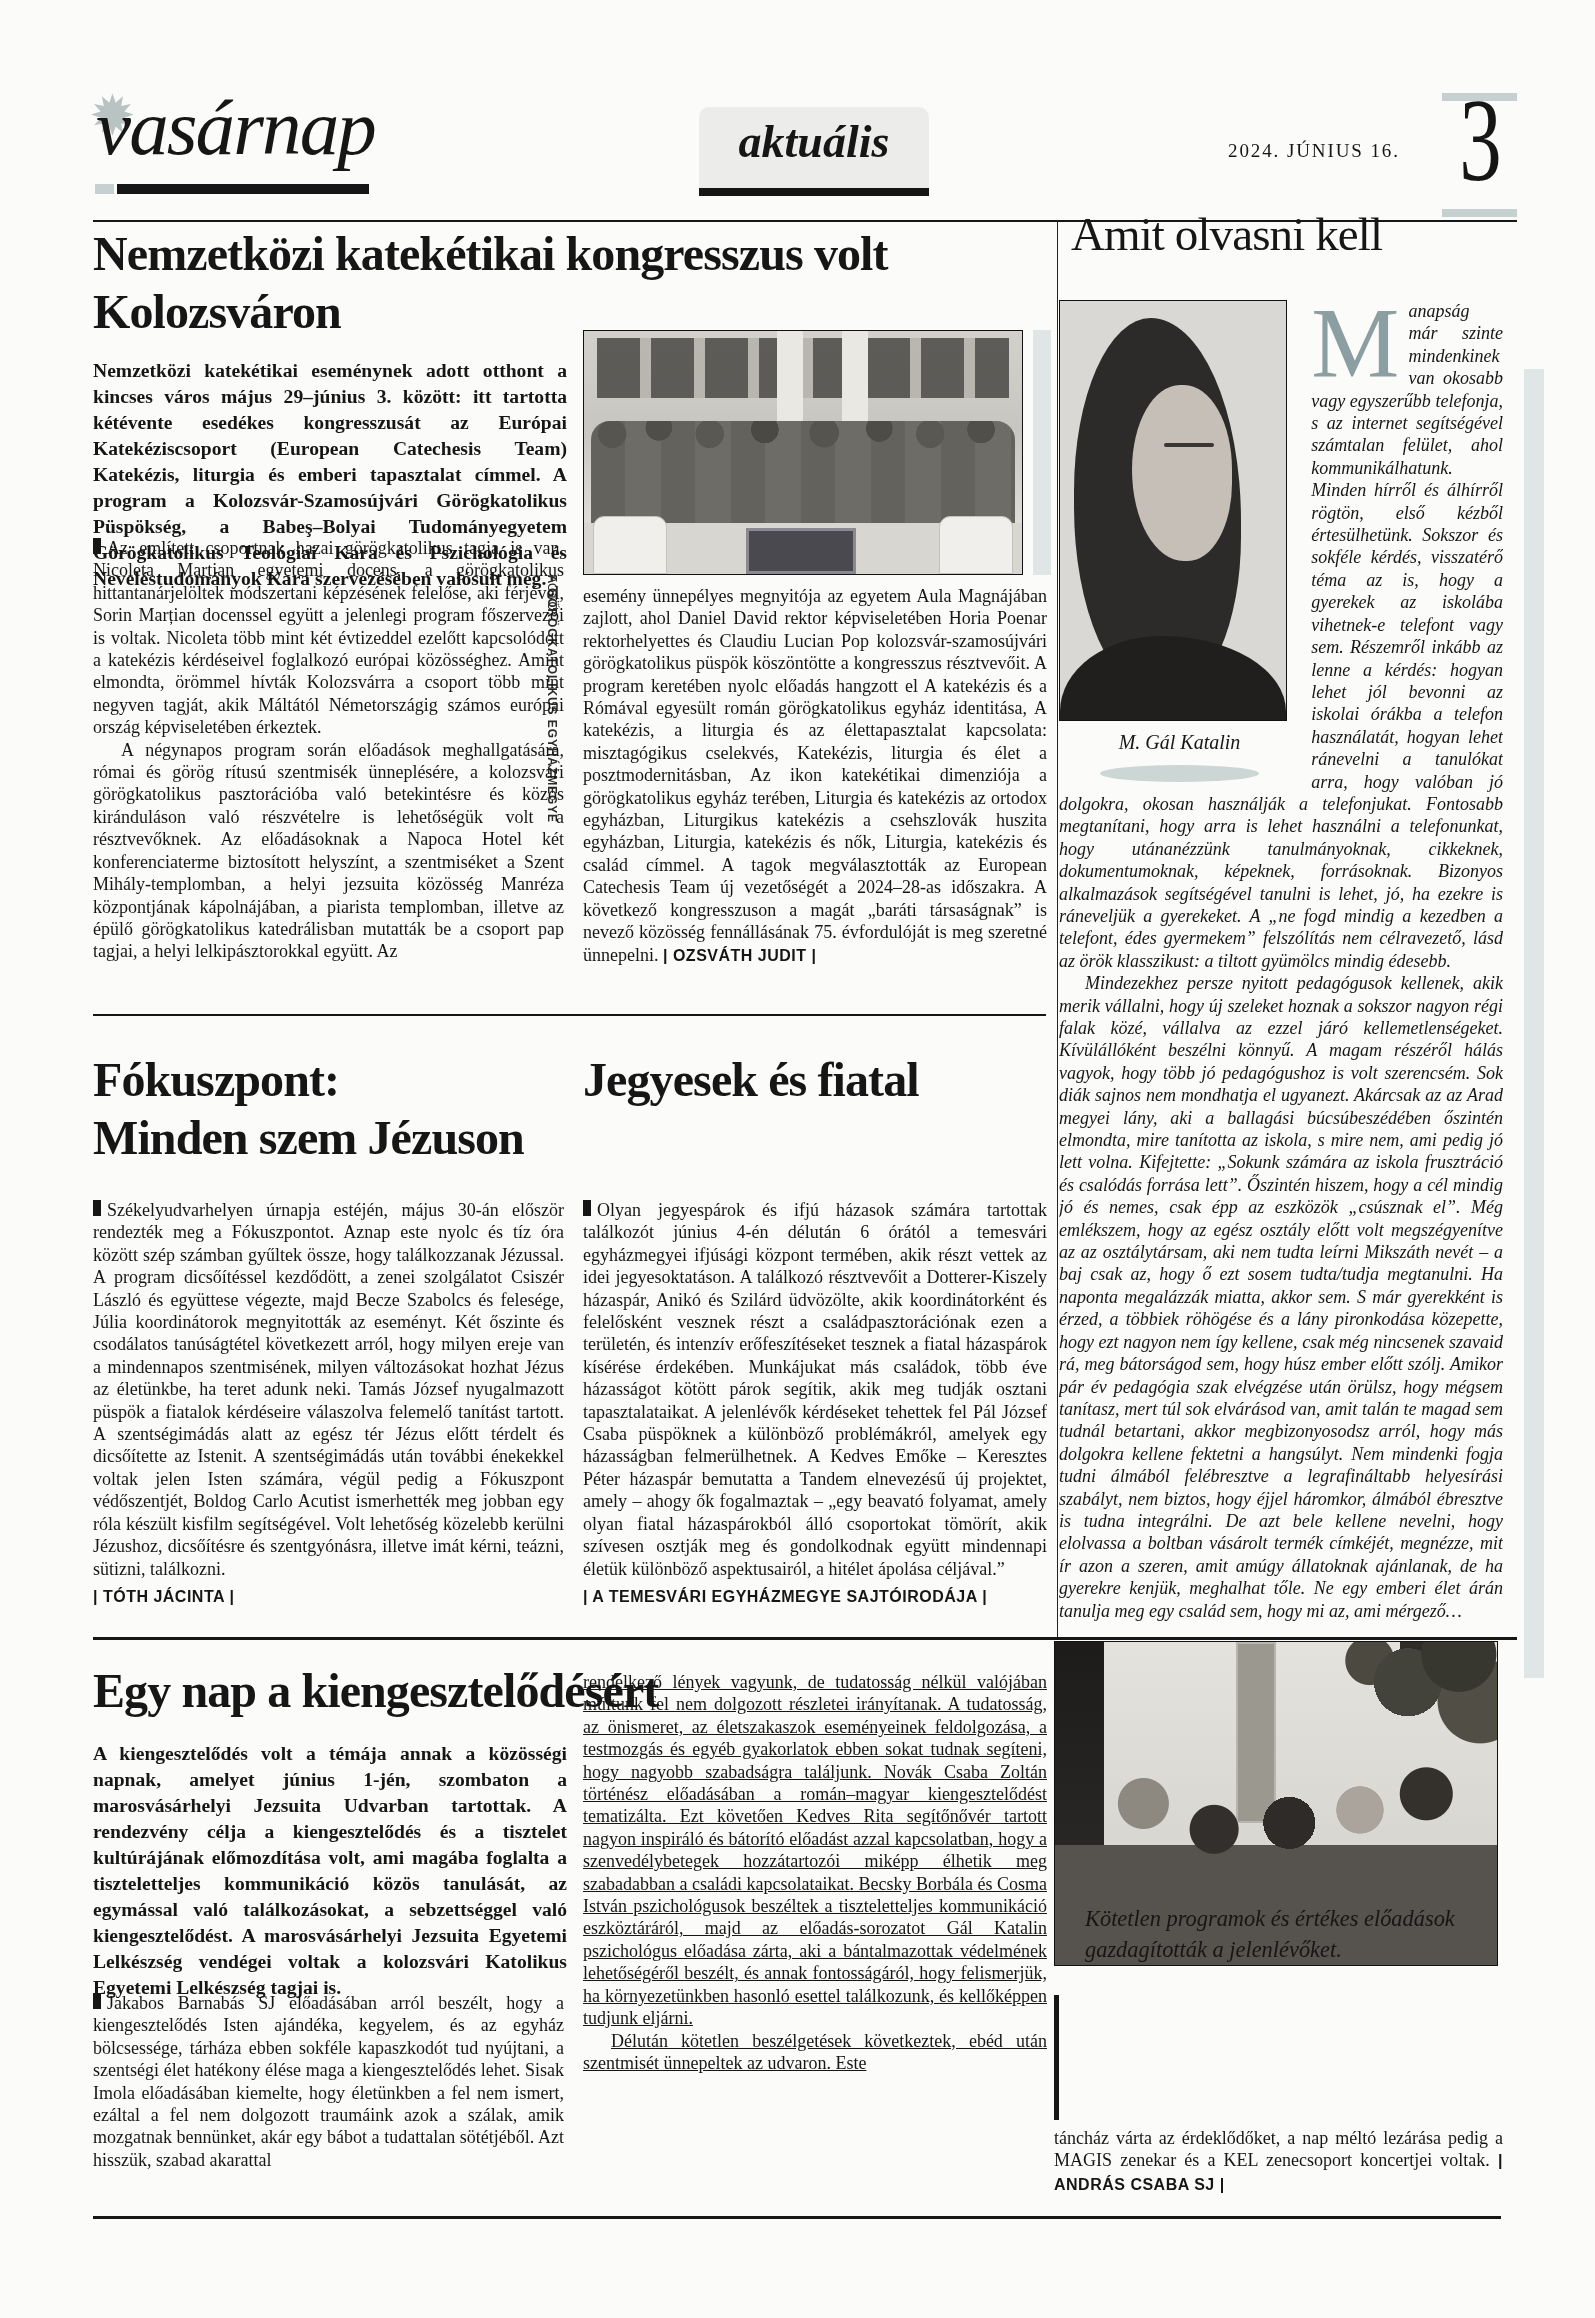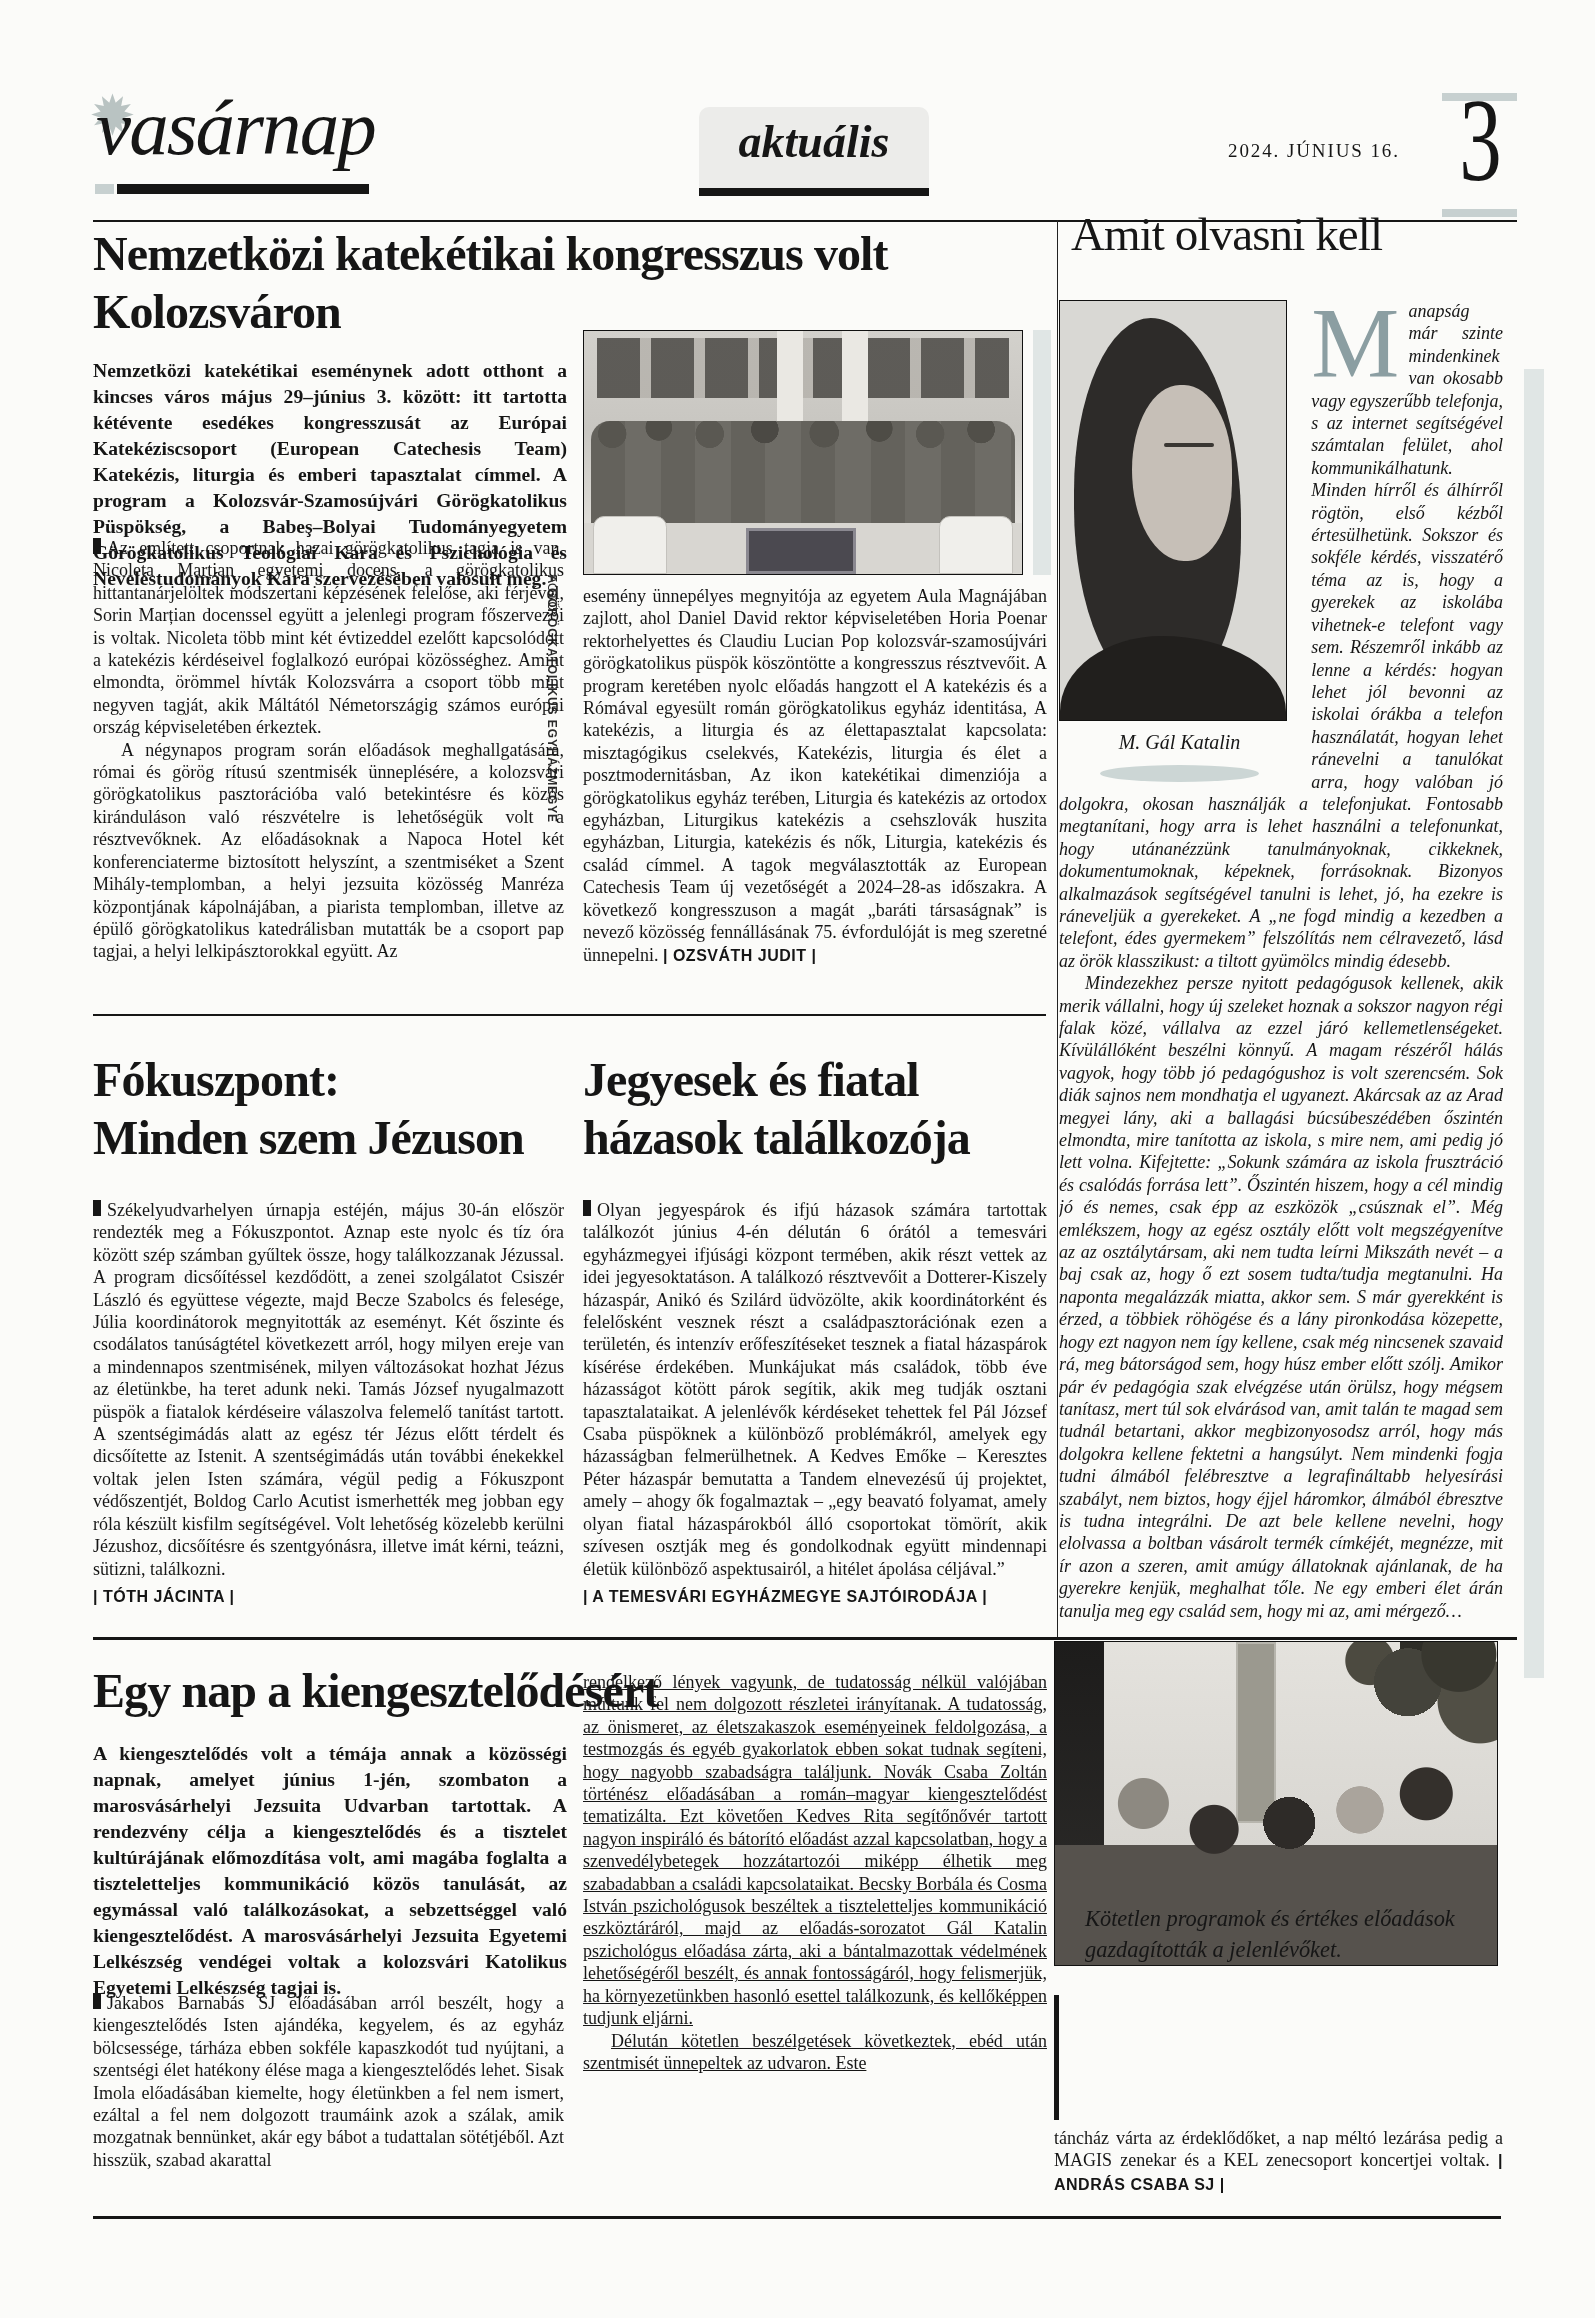"házasok találkozója" div { html: <div>házasok találkozója</div> -> none }
